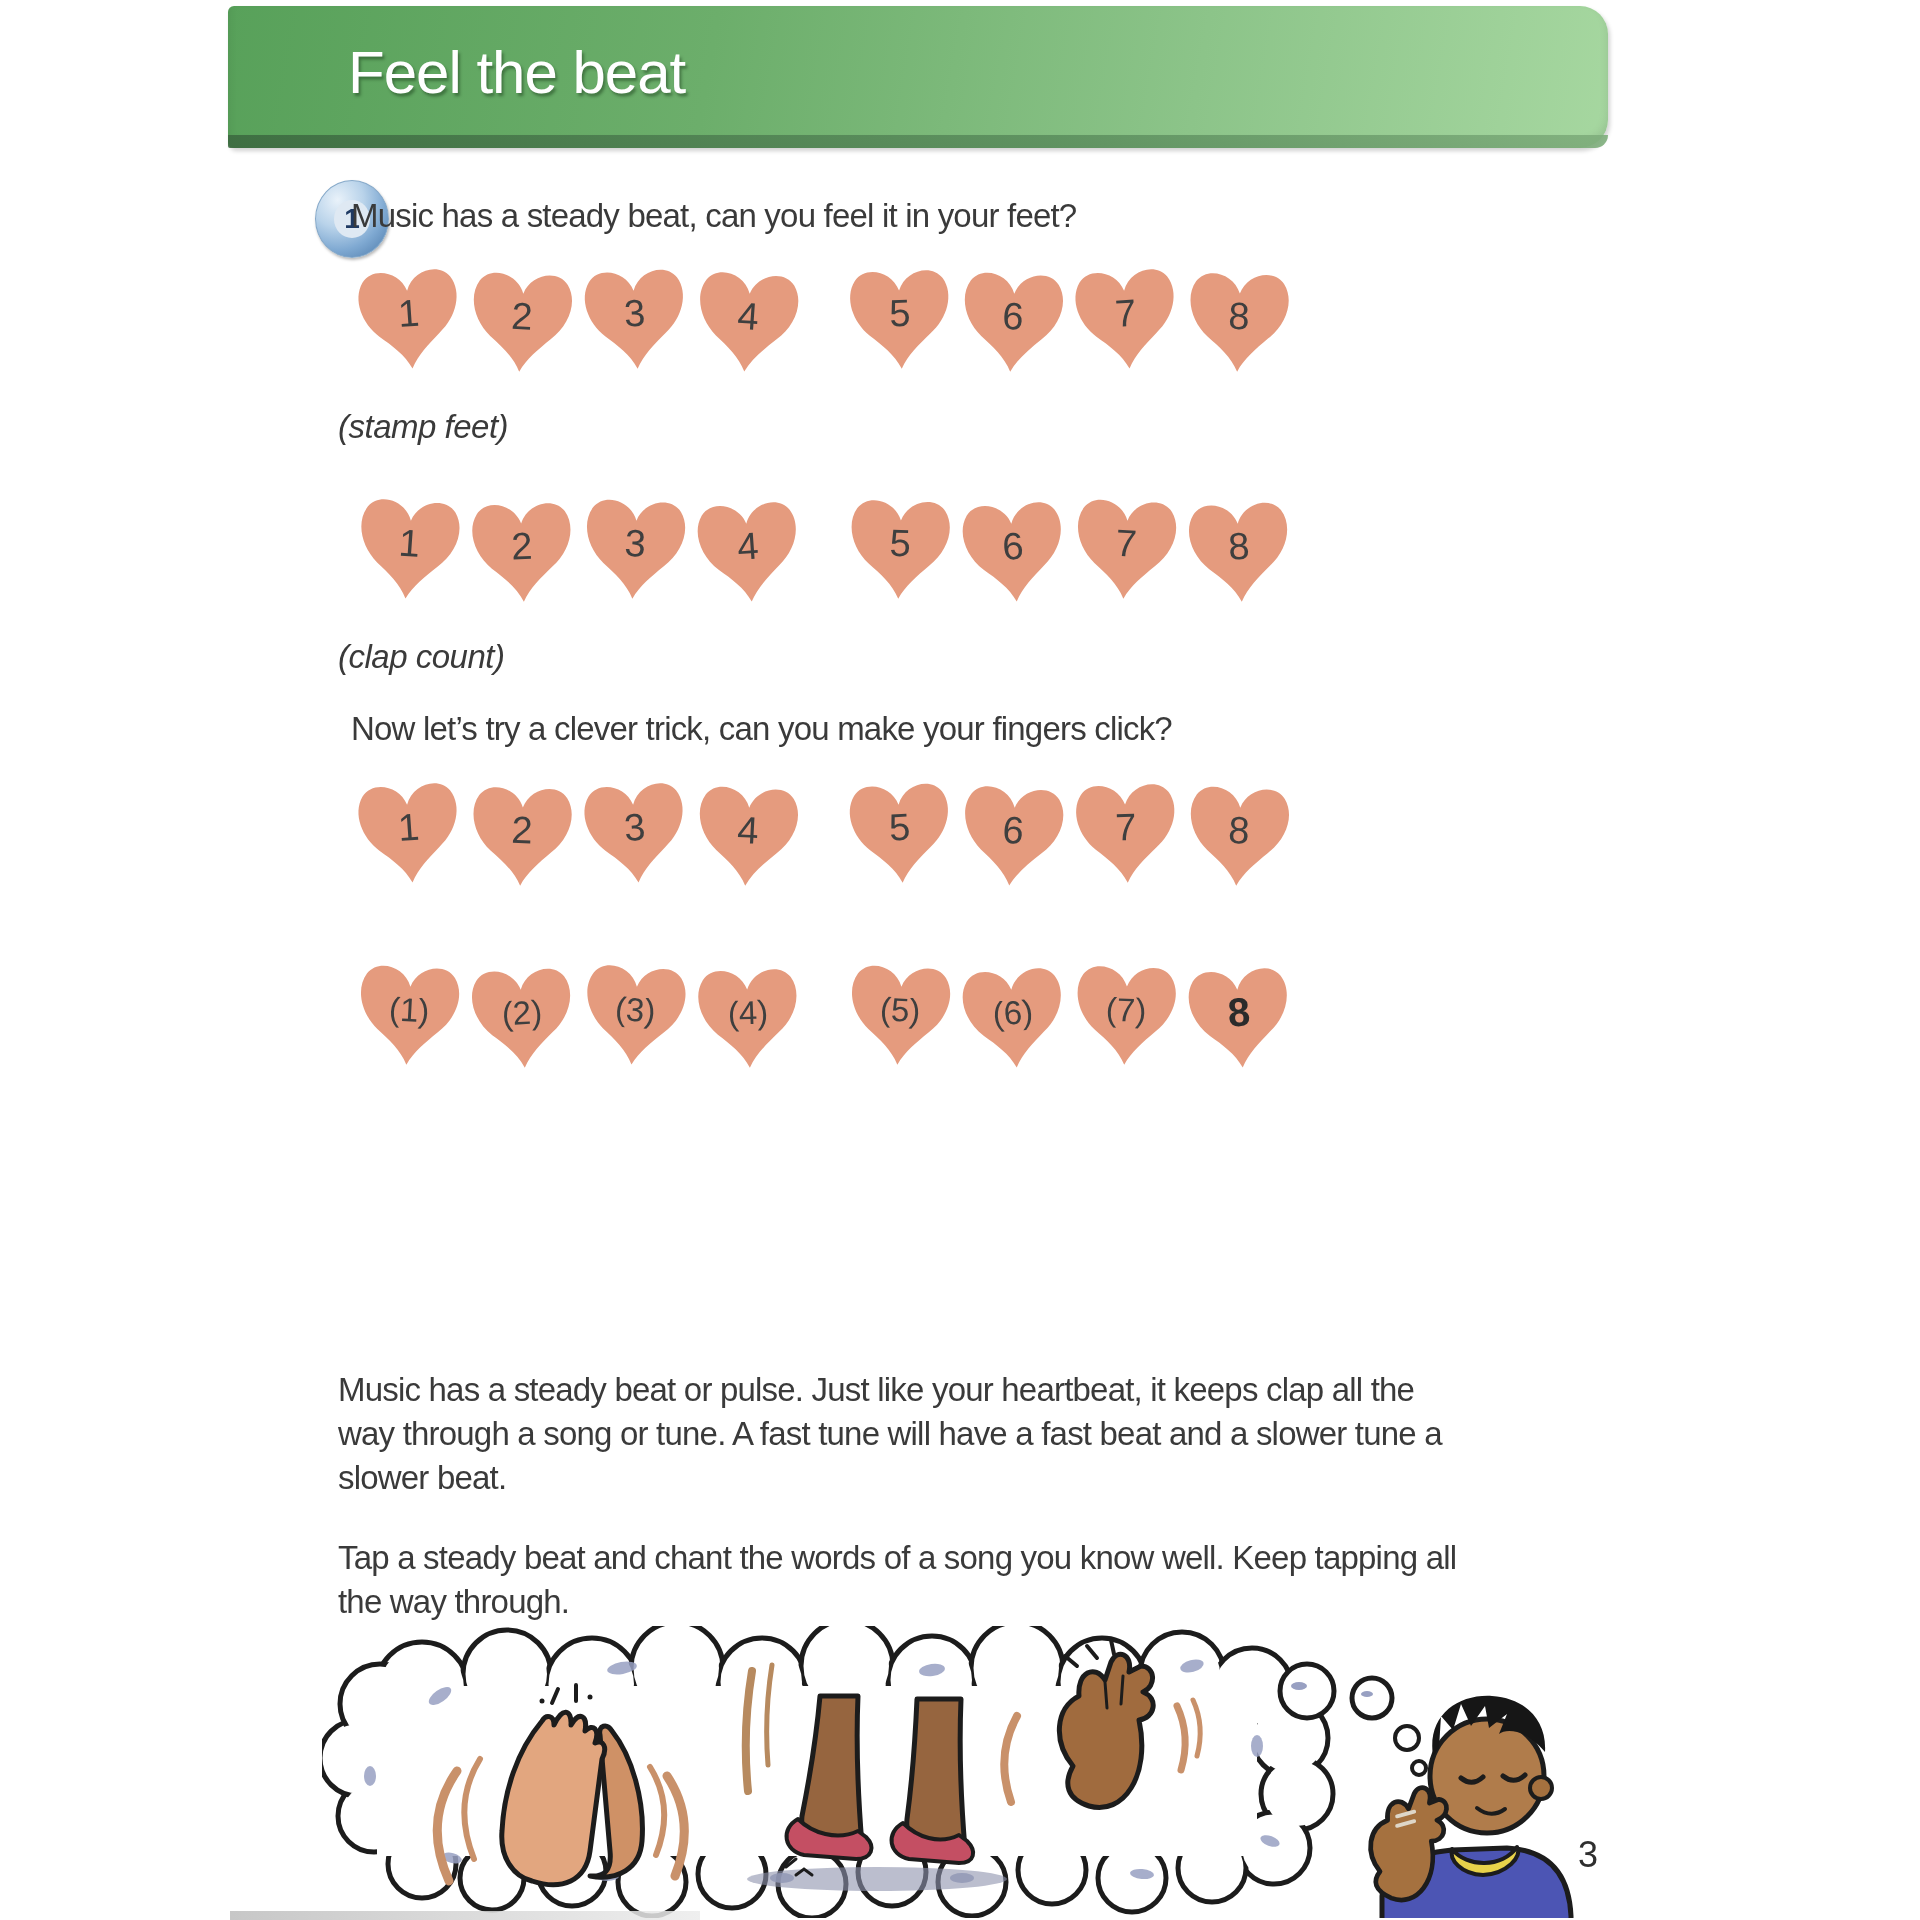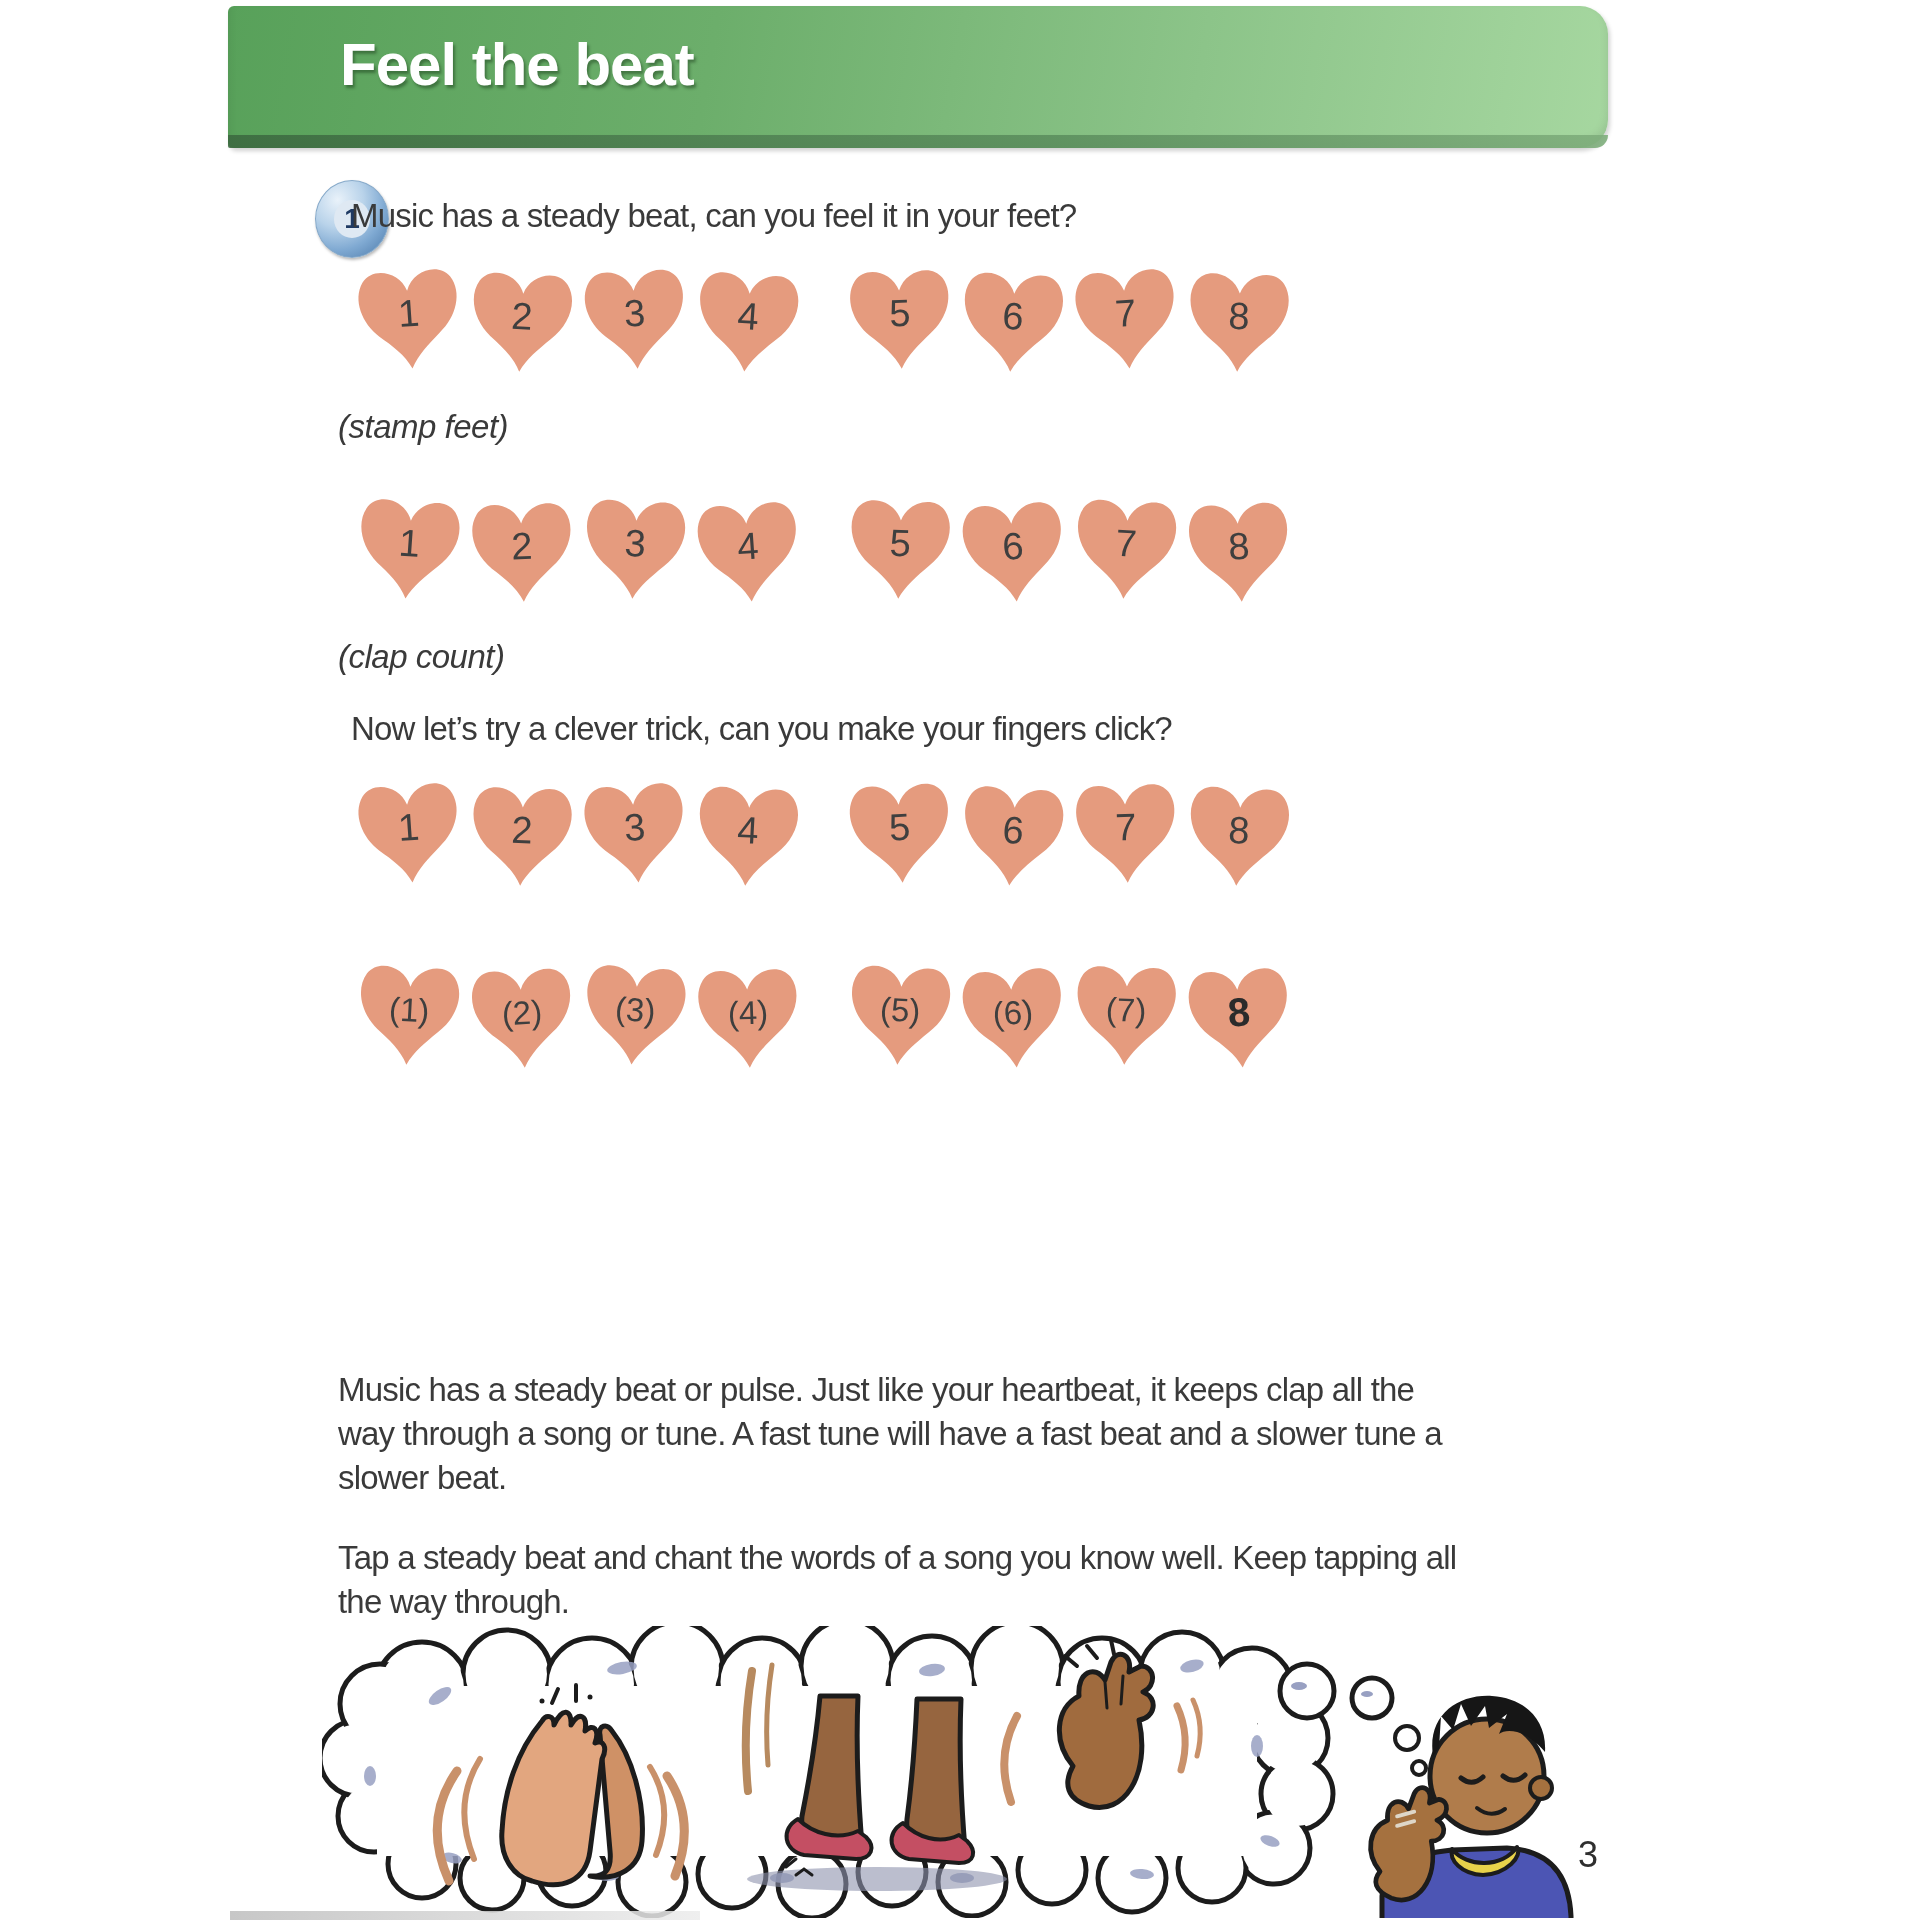"Feel the beat" .banner h1 { font-weight: 700 -> 400; margin: 0 -> 8px }
